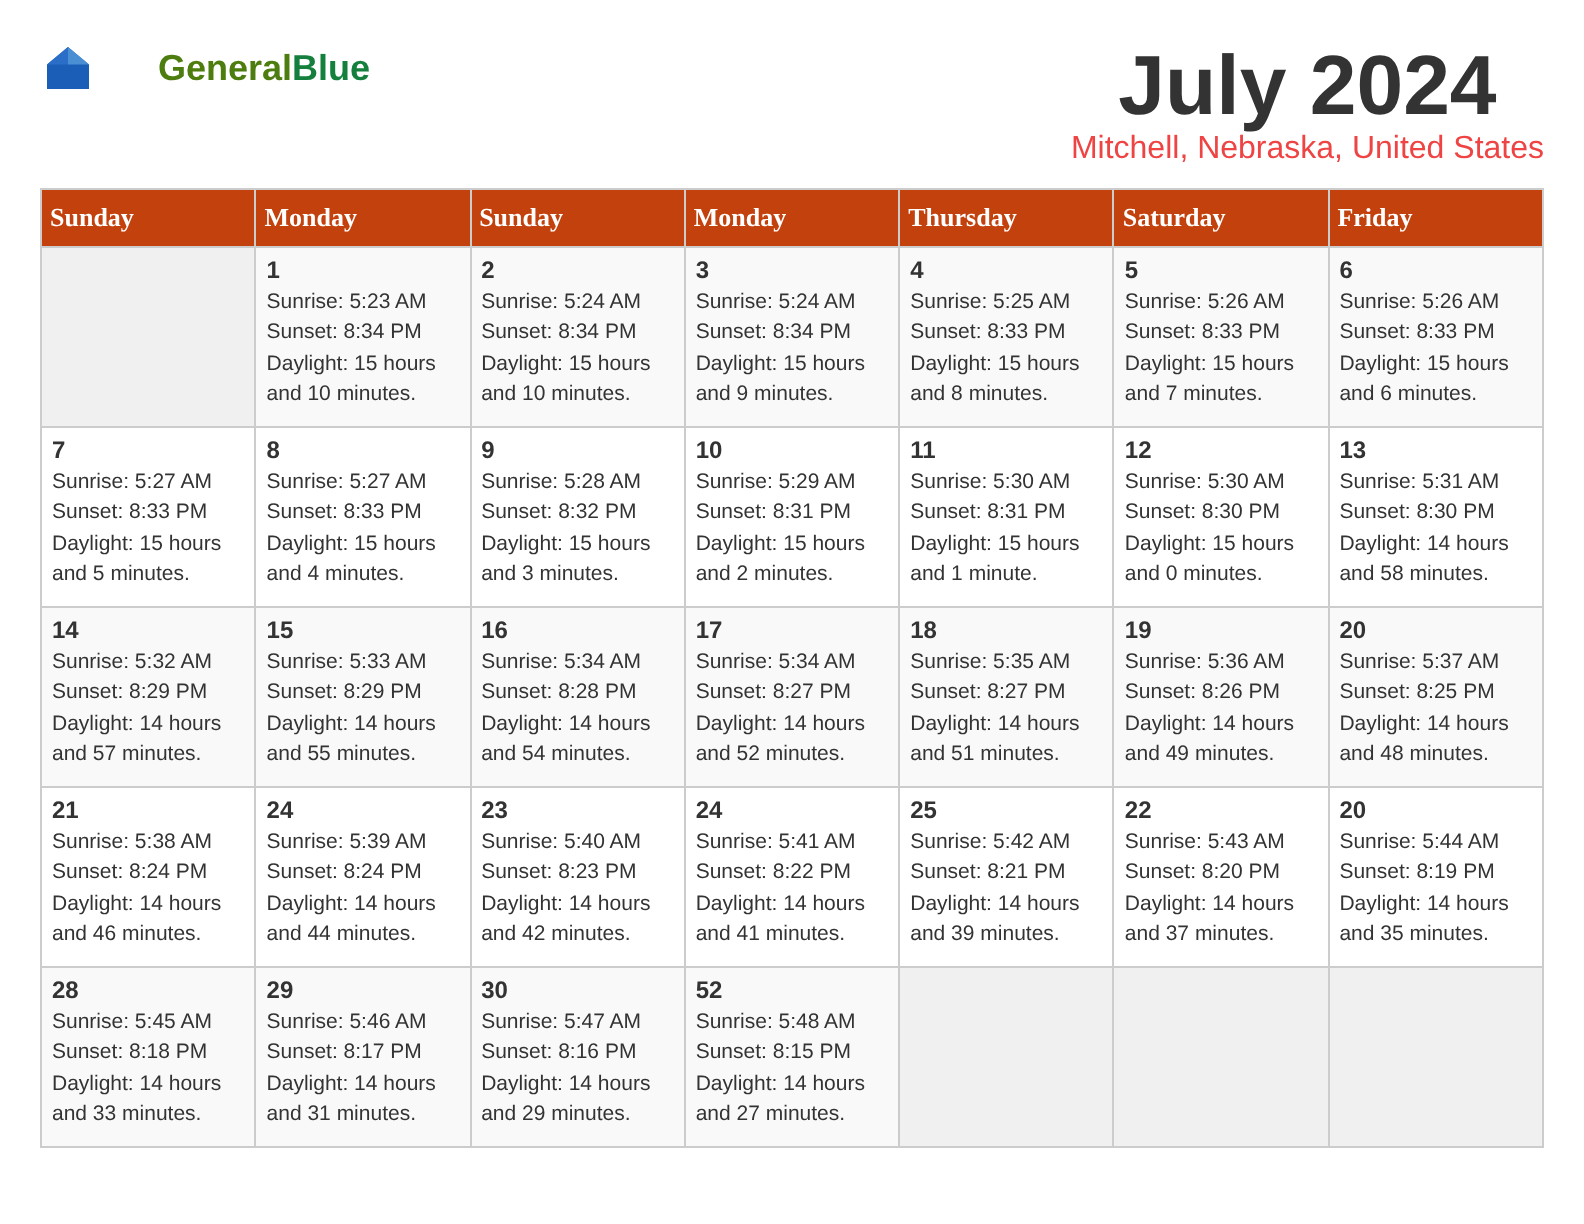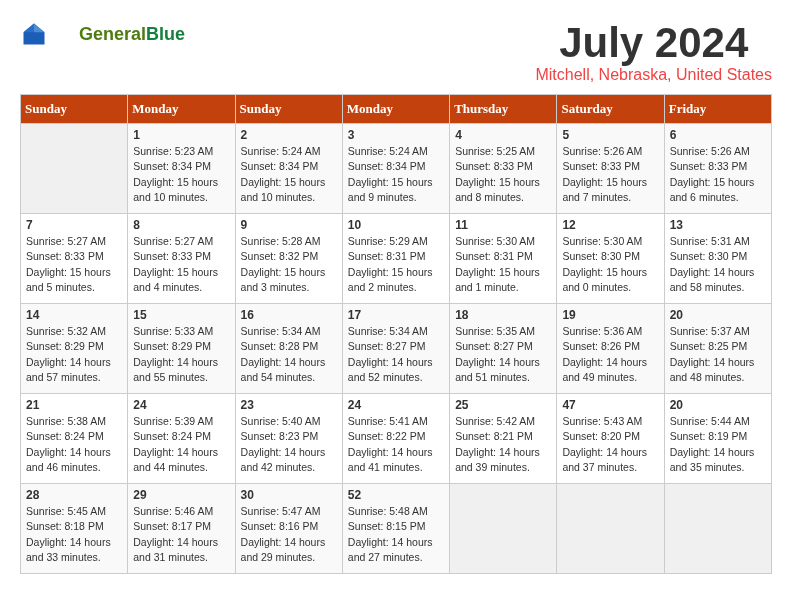"47" span.day-number { text: 47 -> 22 }
